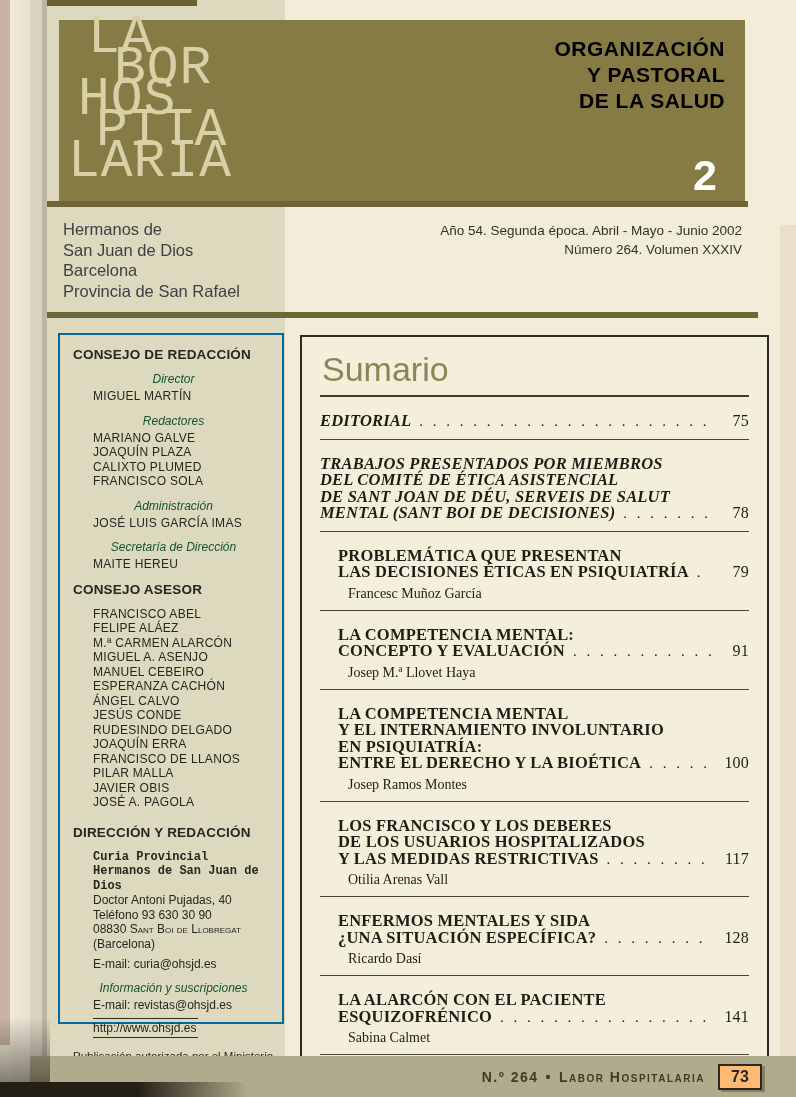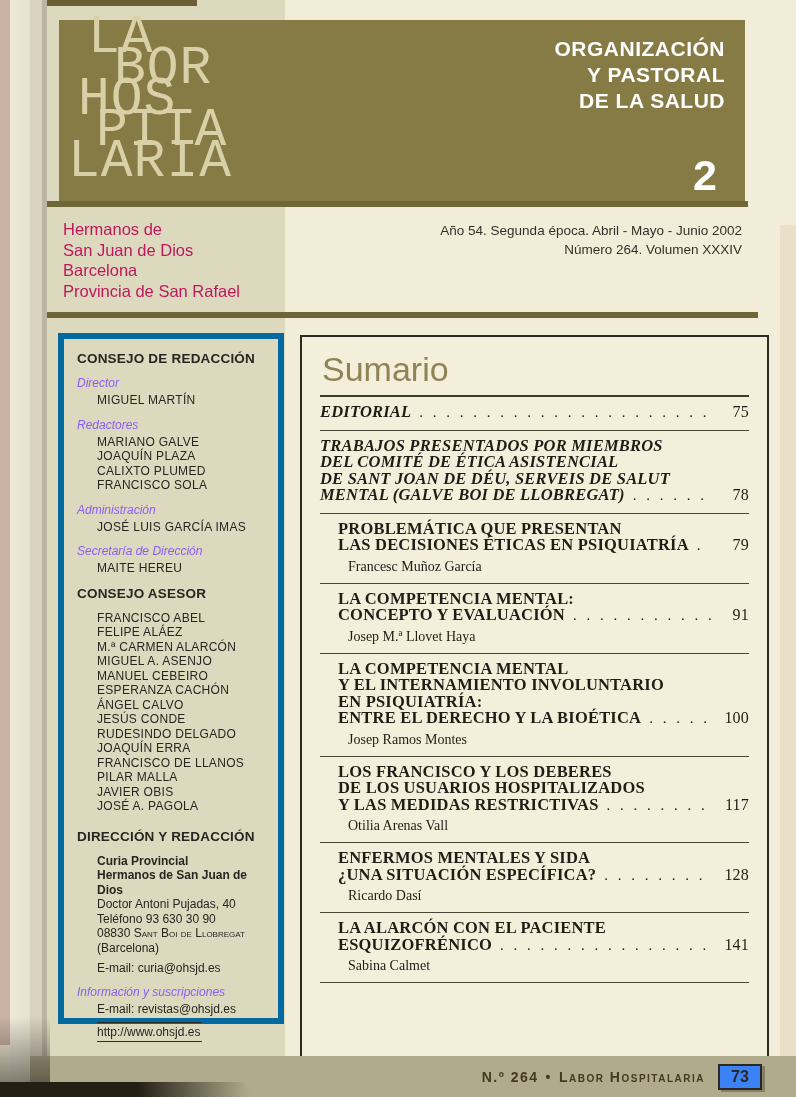"ORGANIZACIÓN" .section-title { color: #ffffff -> #000000 }
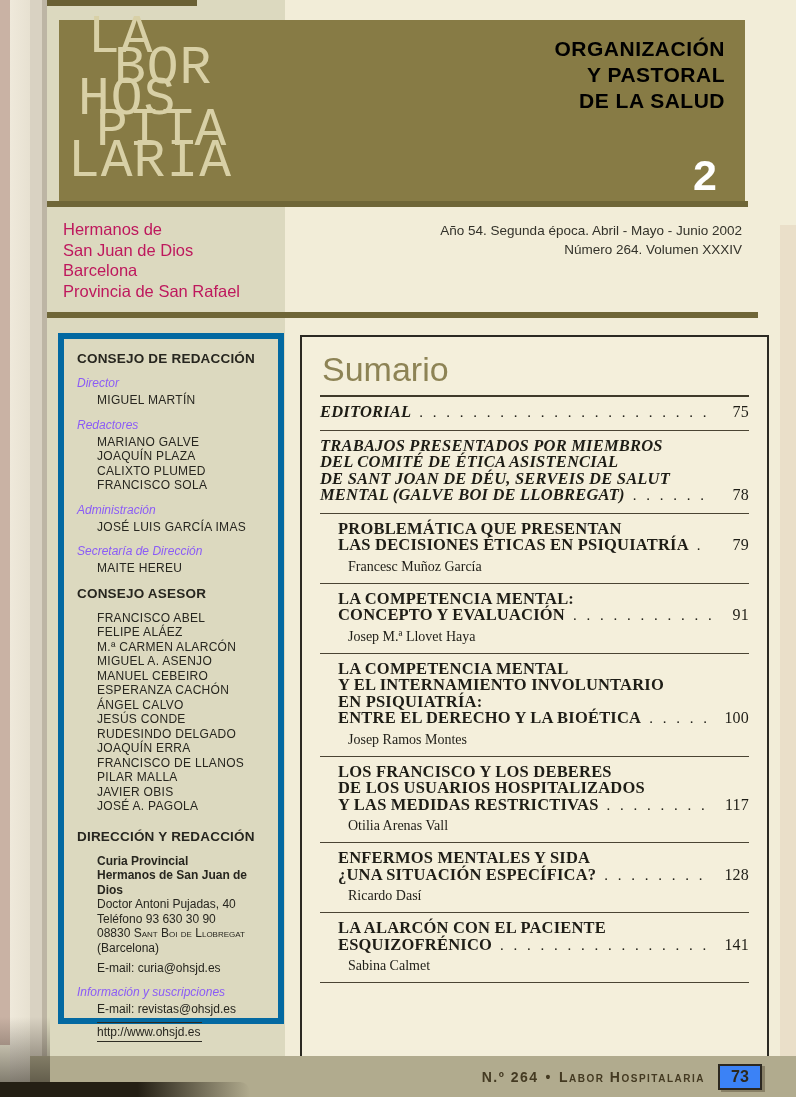"Hermanos de" .publisher { color: #be185d -> #404040 }
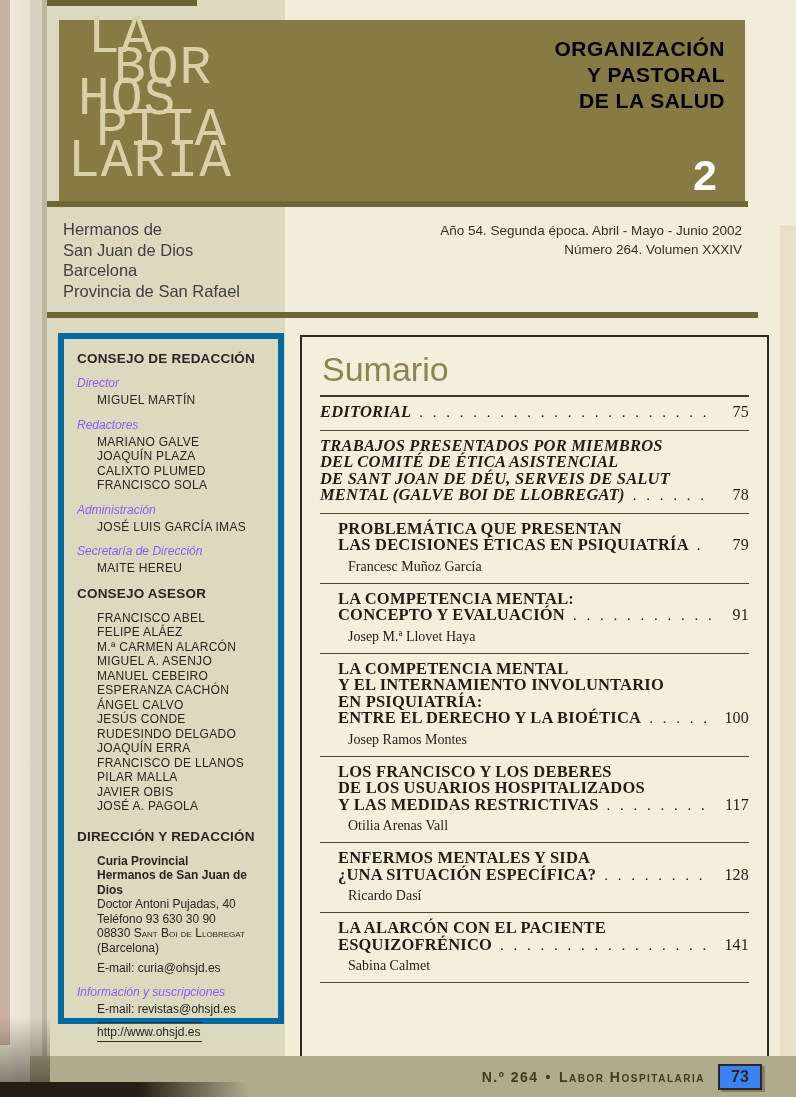"CONSEJO DE REDACCIÓN" .sidebar { border: 6px solid #0369a1 -> 2px solid #0369a1 }
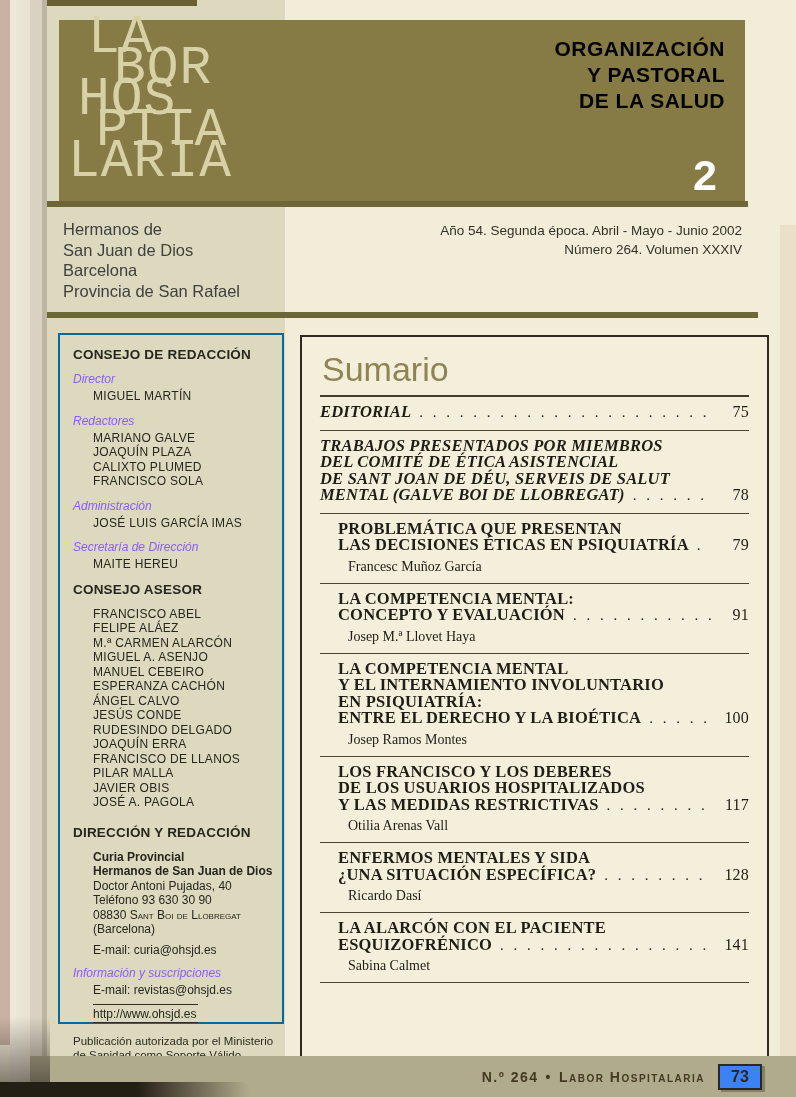"Director" .sb-label { color: #8b5cf6 -> #14532d; text-align: none -> center }
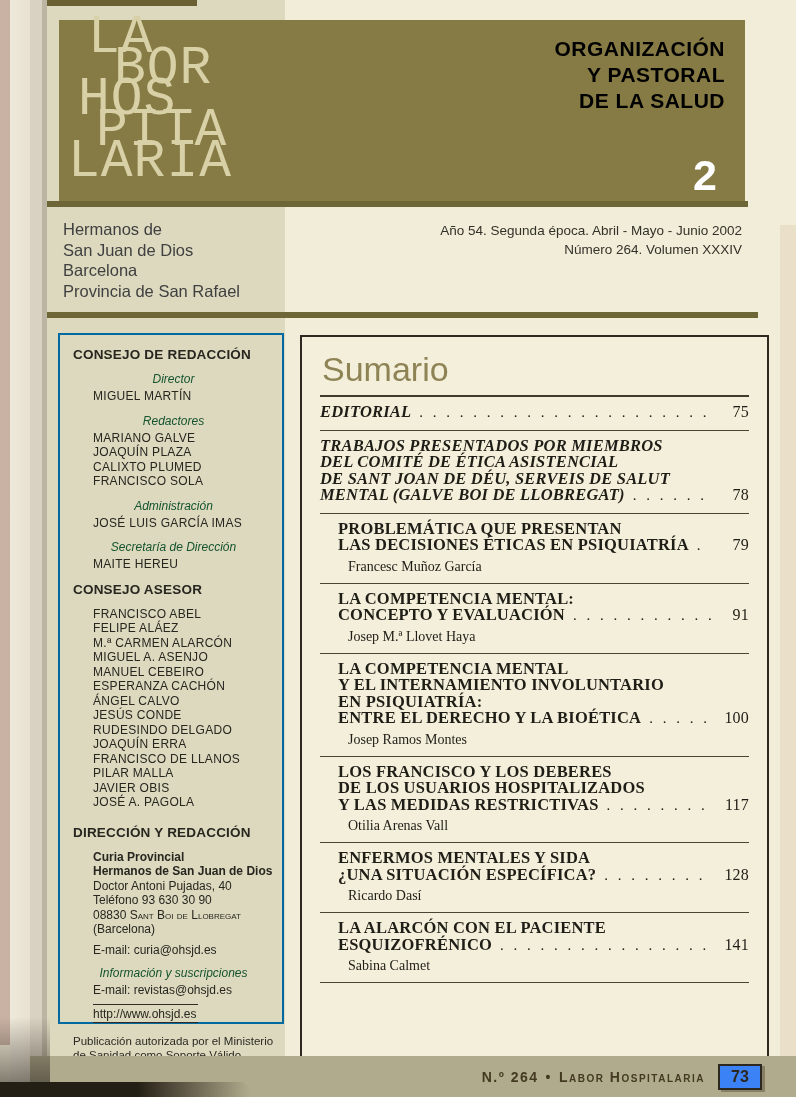"EDITORIAL" .toc-entry { padding: 7px 0 9px 0 -> 16px 0 9px 0 }
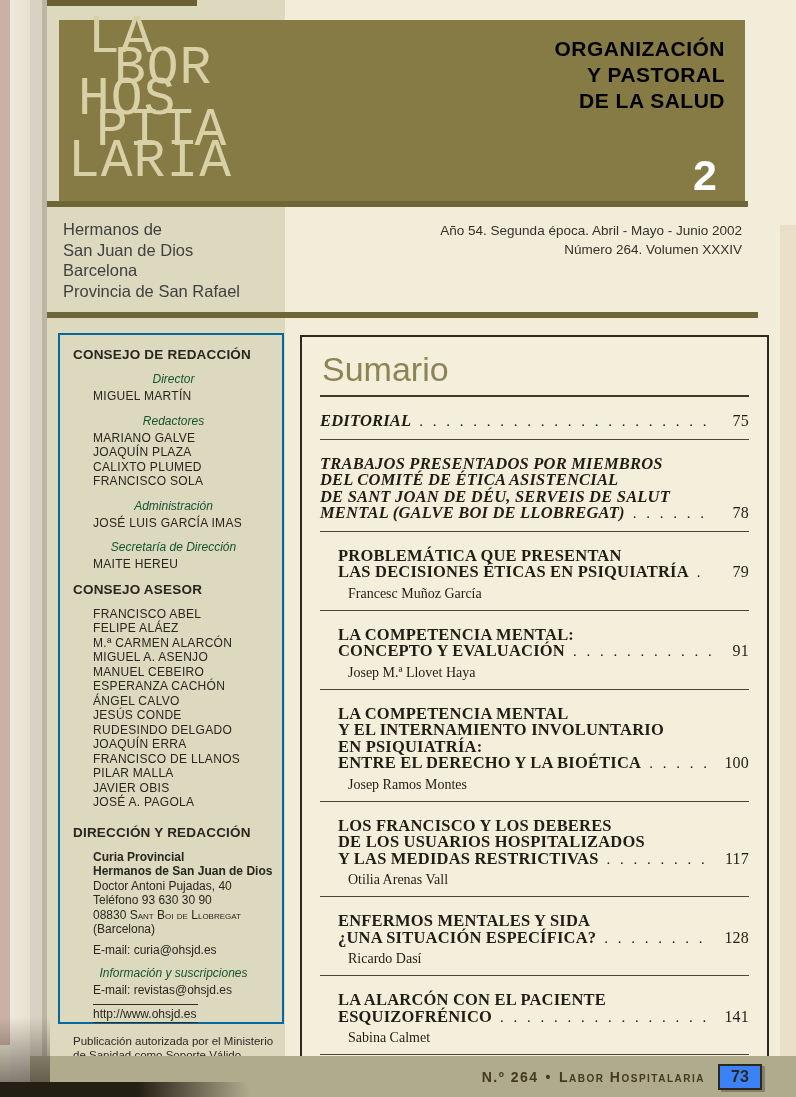"MENTAL (GALVE BOI DE LLOBREGAT)" span.t-text { text: GALVE BOI DE LLOBREGAT -> SANT BOI DE DECISIONES }
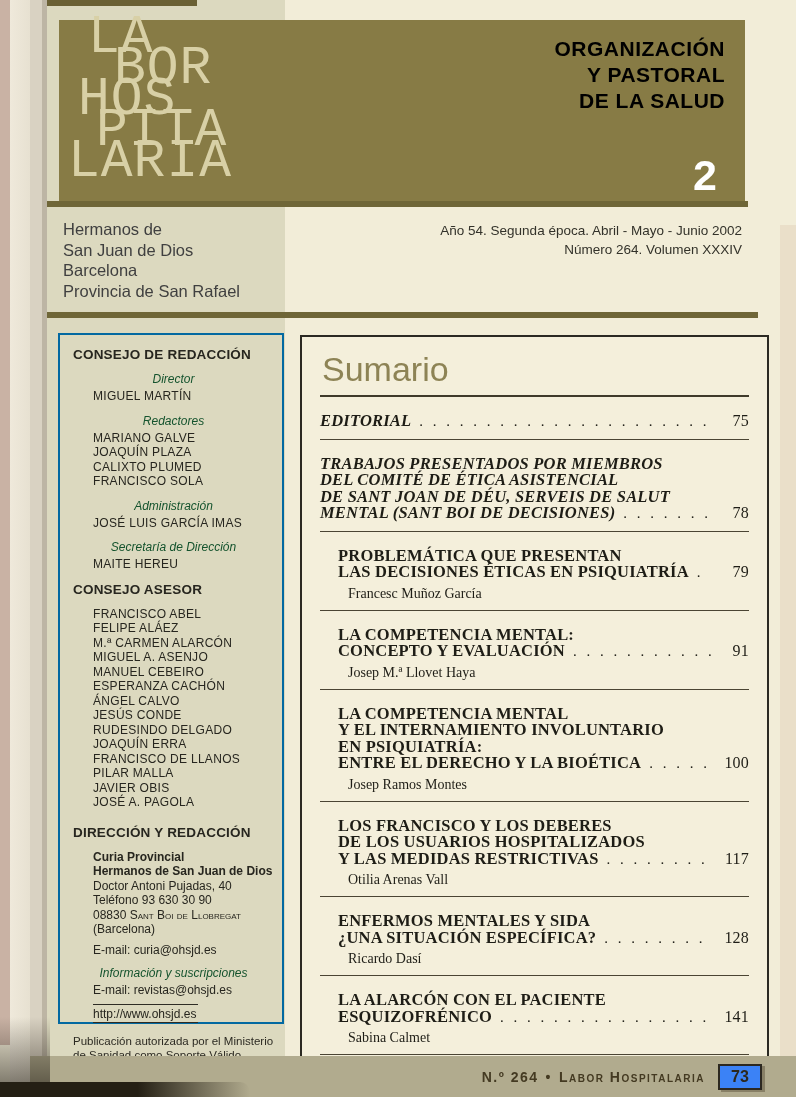"Curia Provincial" .addr .b { font-family: none -> Liberation Mono, monospace }
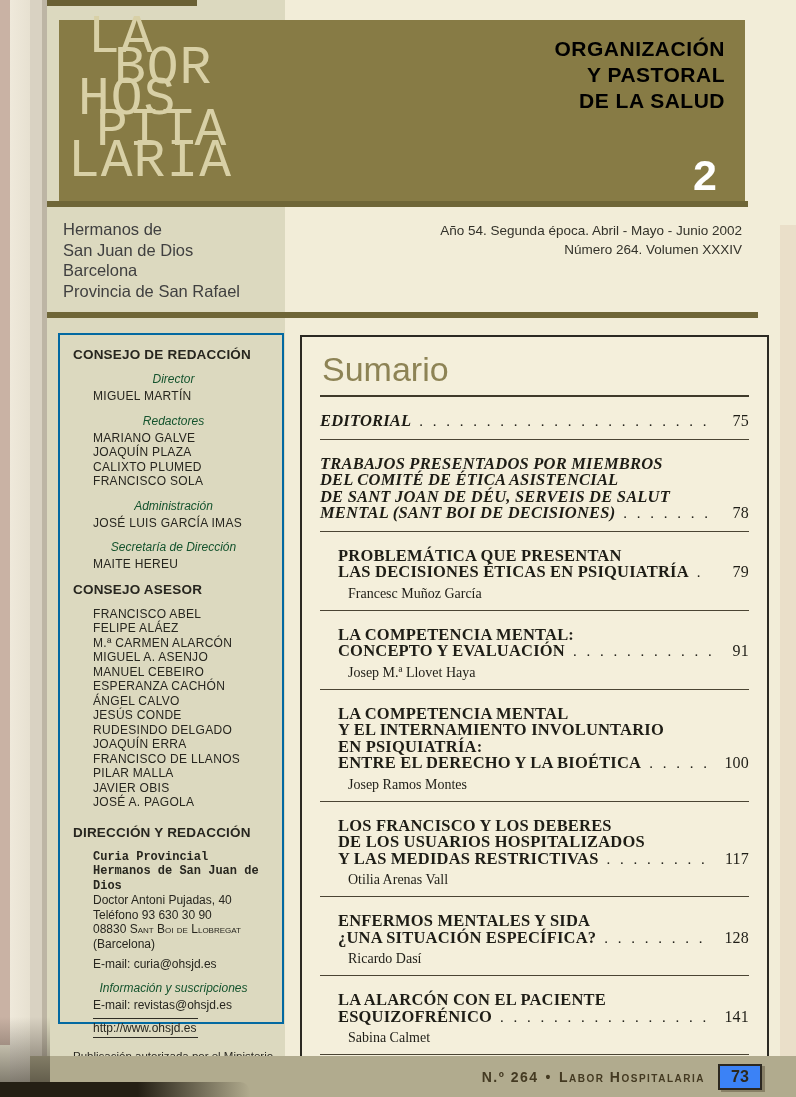"73" .pagebox { background: #3b82f6 -> #fdba74 }
